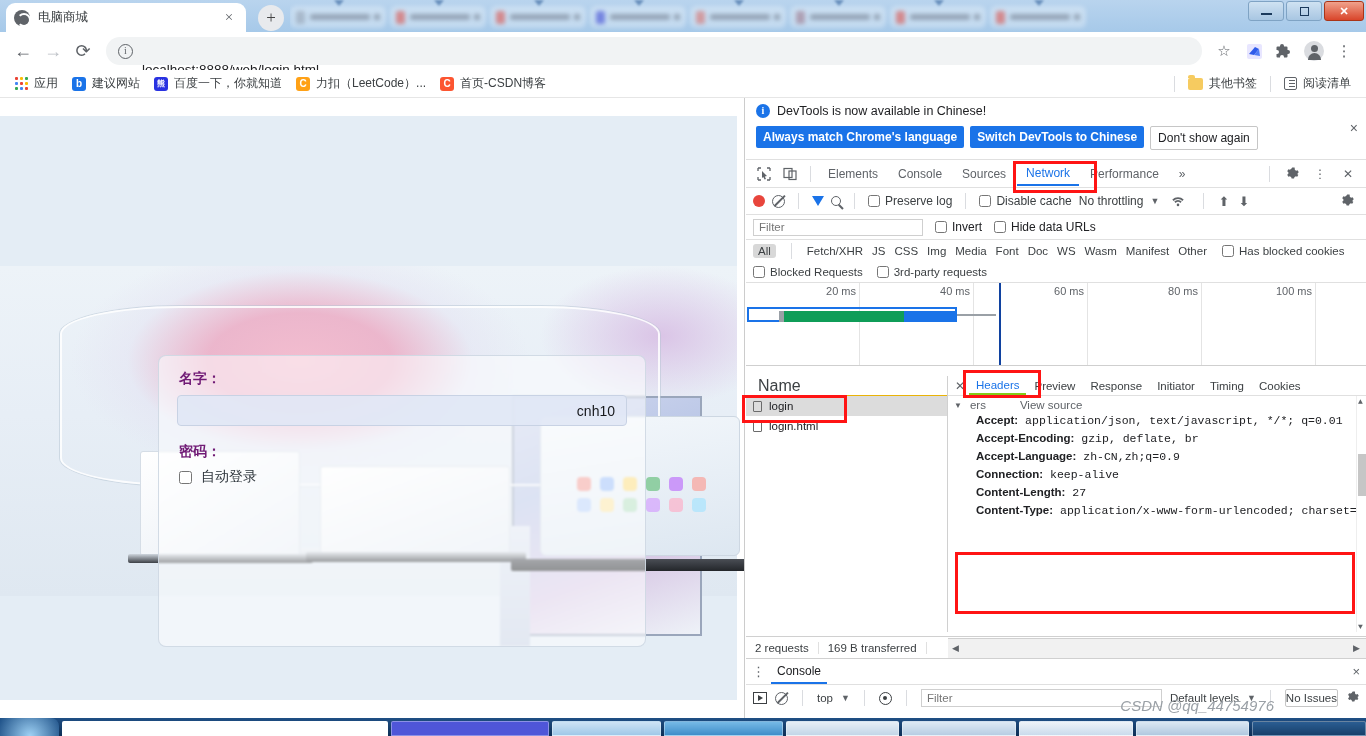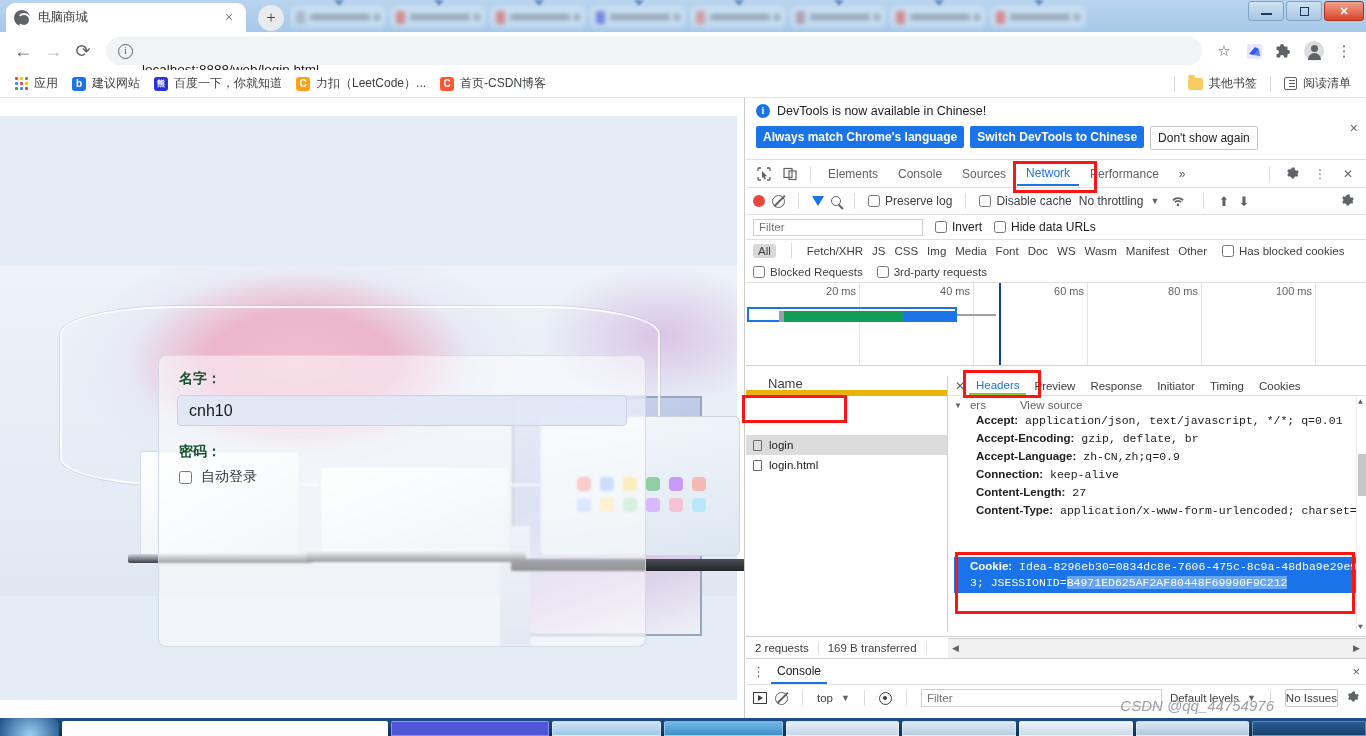"名字：" .lc-label { color: #14532d -> #701a75 }
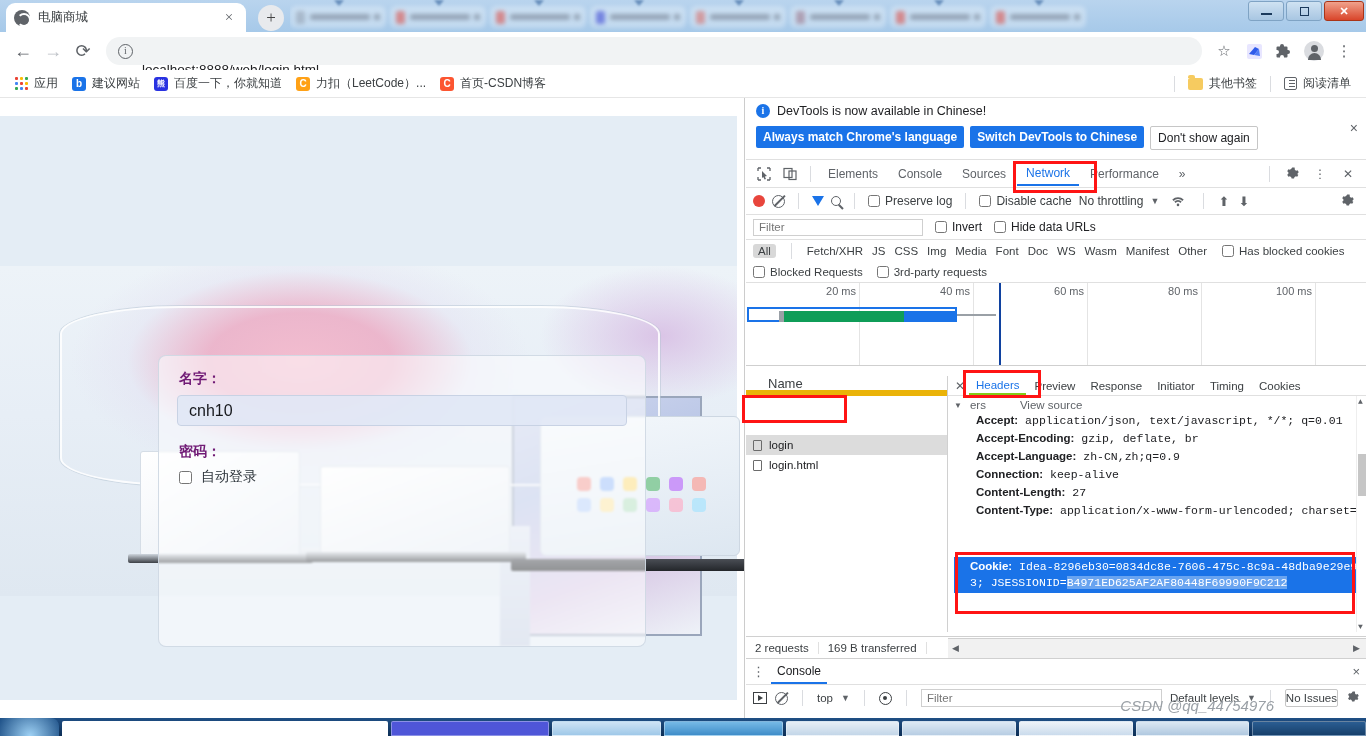"Name" .req-head { border-bottom: 6px solid #eab308 -> 1px solid #eab308; font-size: 13px -> 16px; padding: 0 22px -> 0 12px }
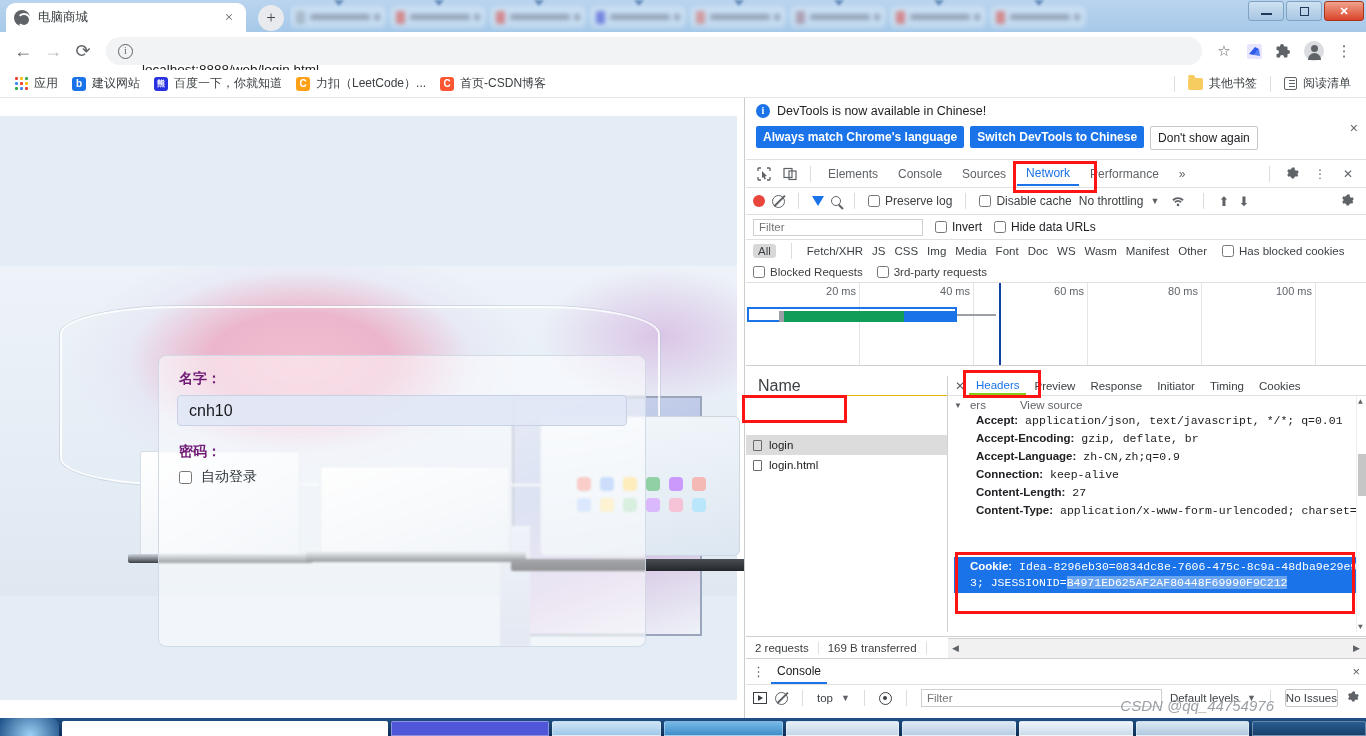"cnh10" .lc-input { font-size: 16px -> 14px; text-align: none -> right }
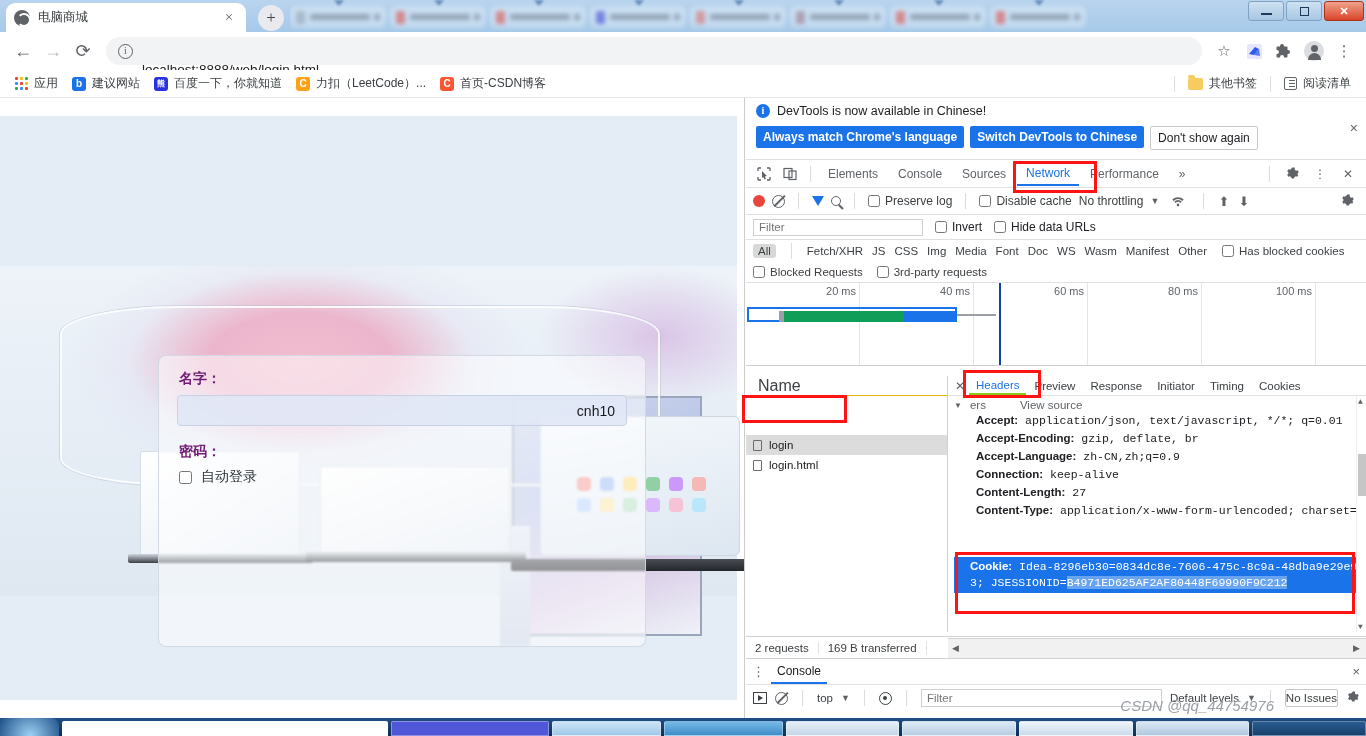"login" .req-list { margin-top: 39px -> none }
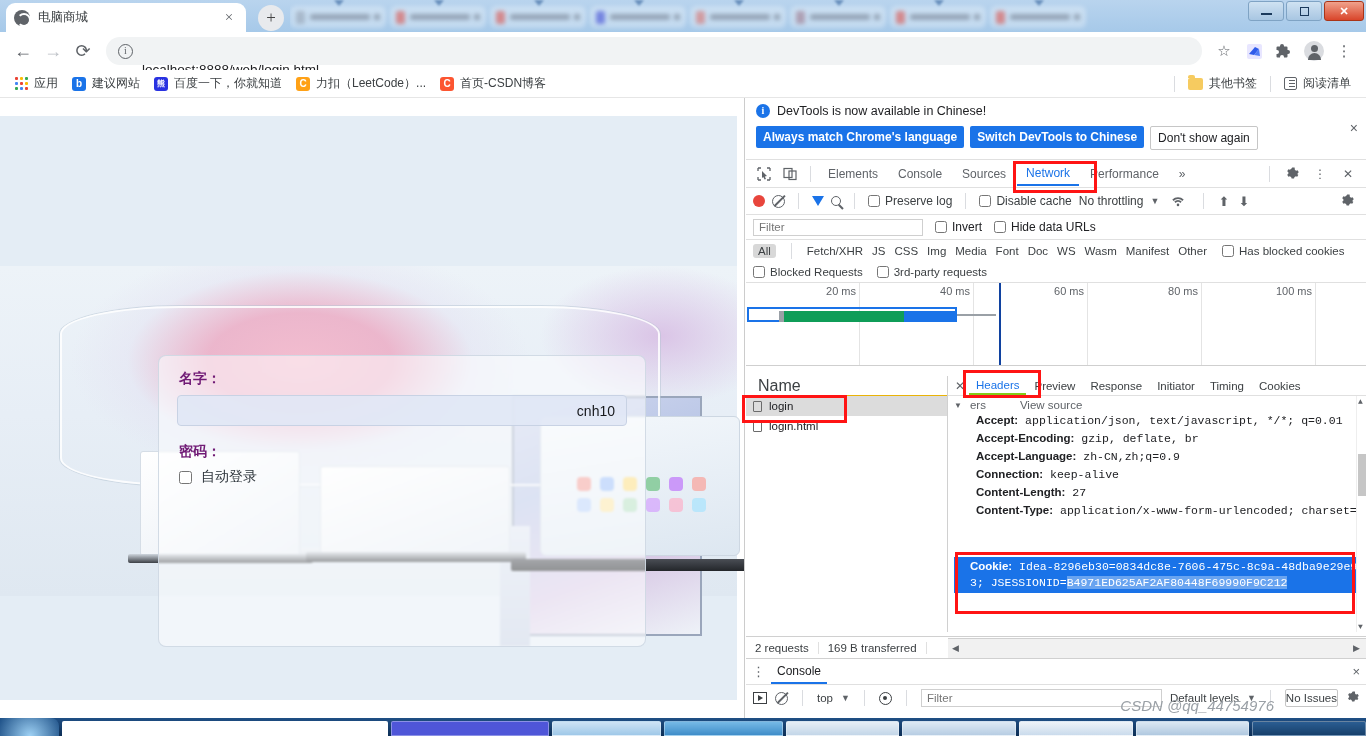"Cookie:" div.cookie-box { html: <div> <div> <span>Cookie:</span> <span>Idea-8296eb30=0834dc8e-7606-475c-8c9a-48dba9e29e9</span> </div> <div> <span>3; JSESSIONID=</span><span>B4971ED625AF2AF80448F69990F9C212</span> </div> </div> -> none }
